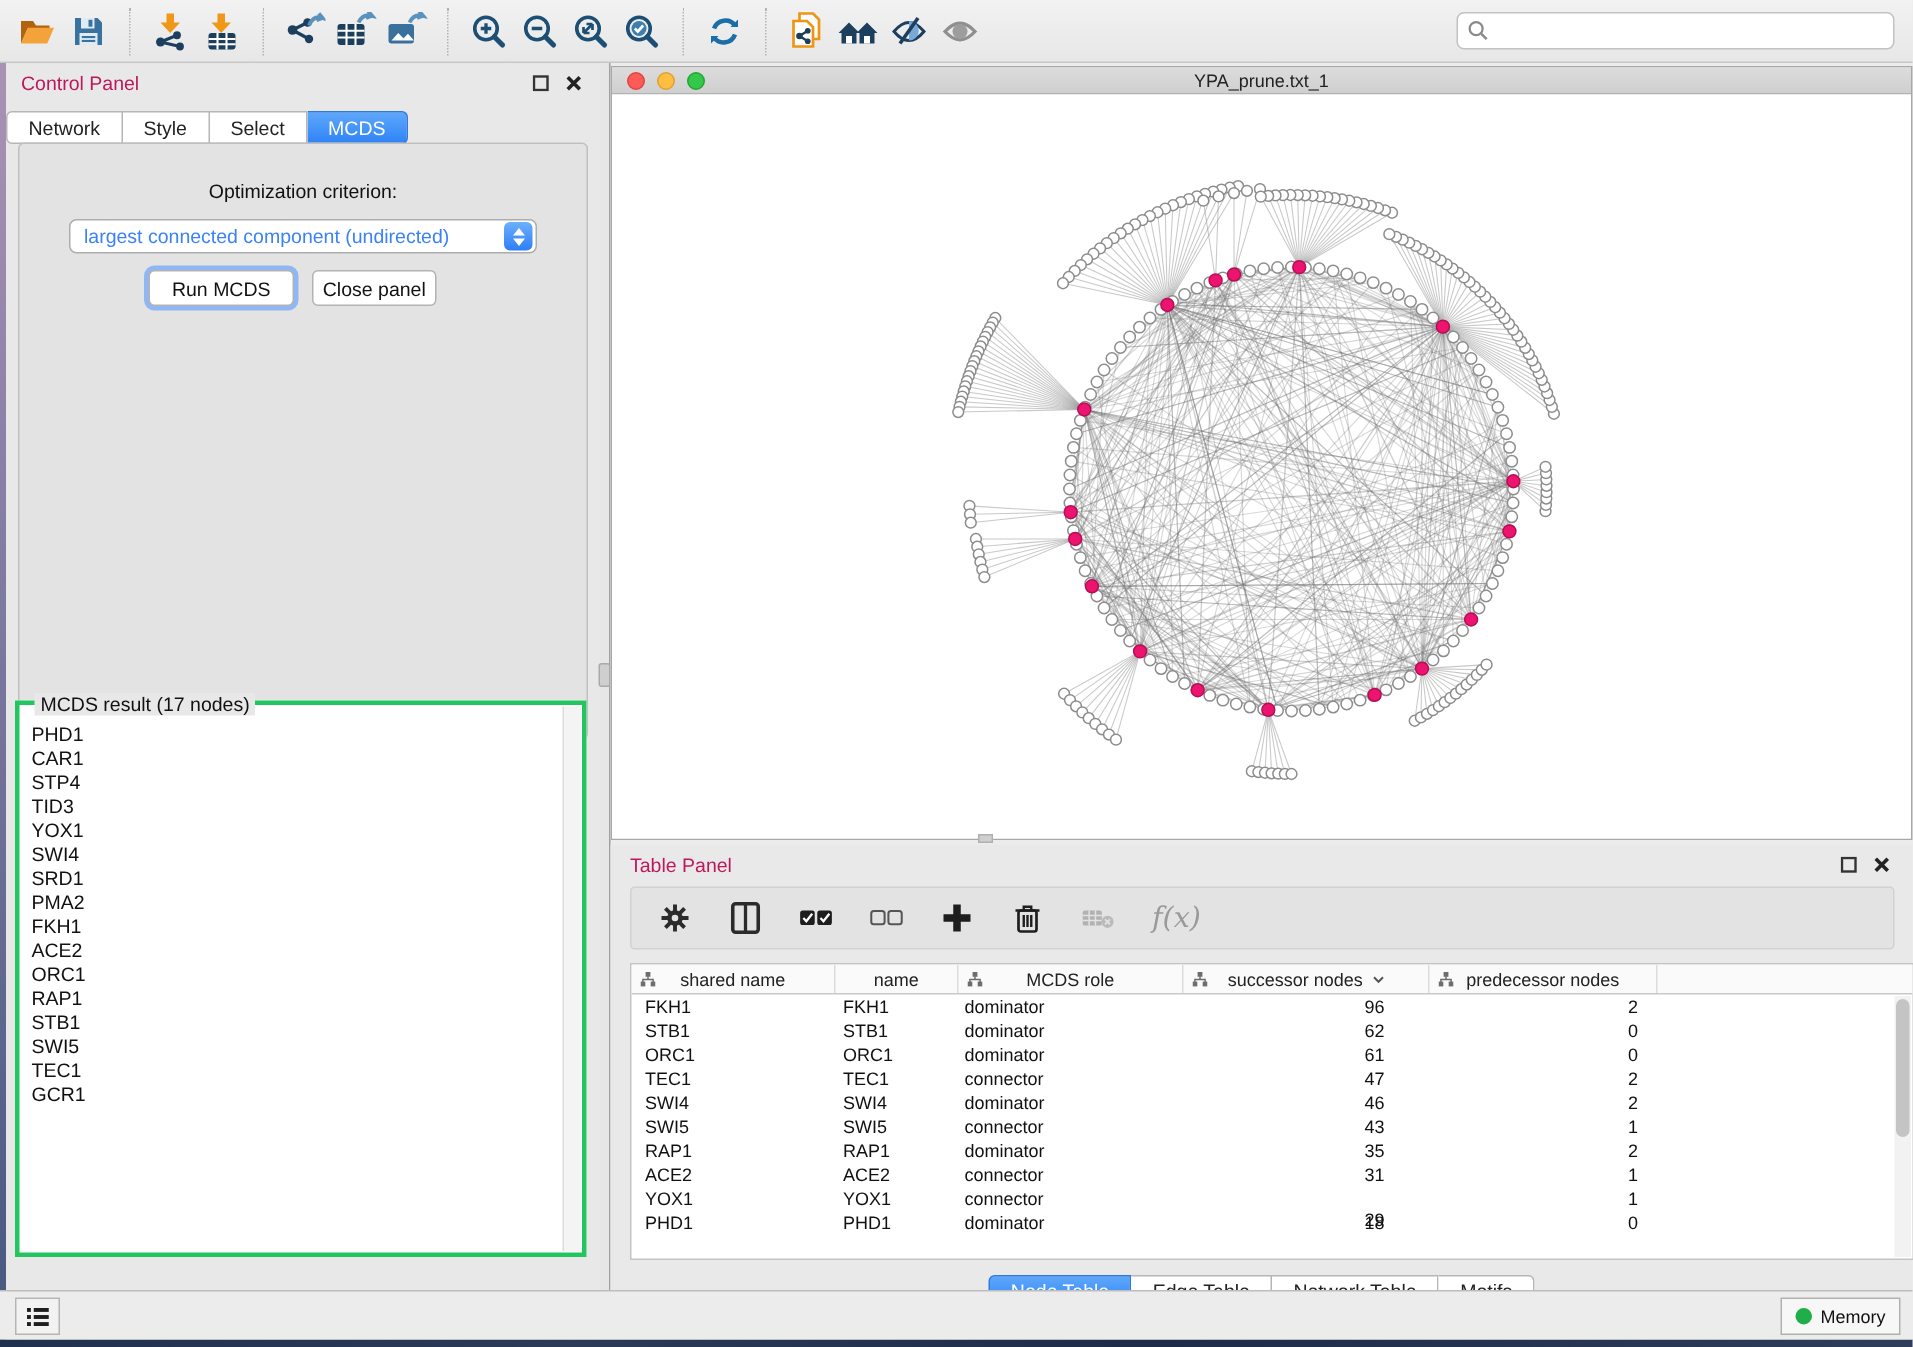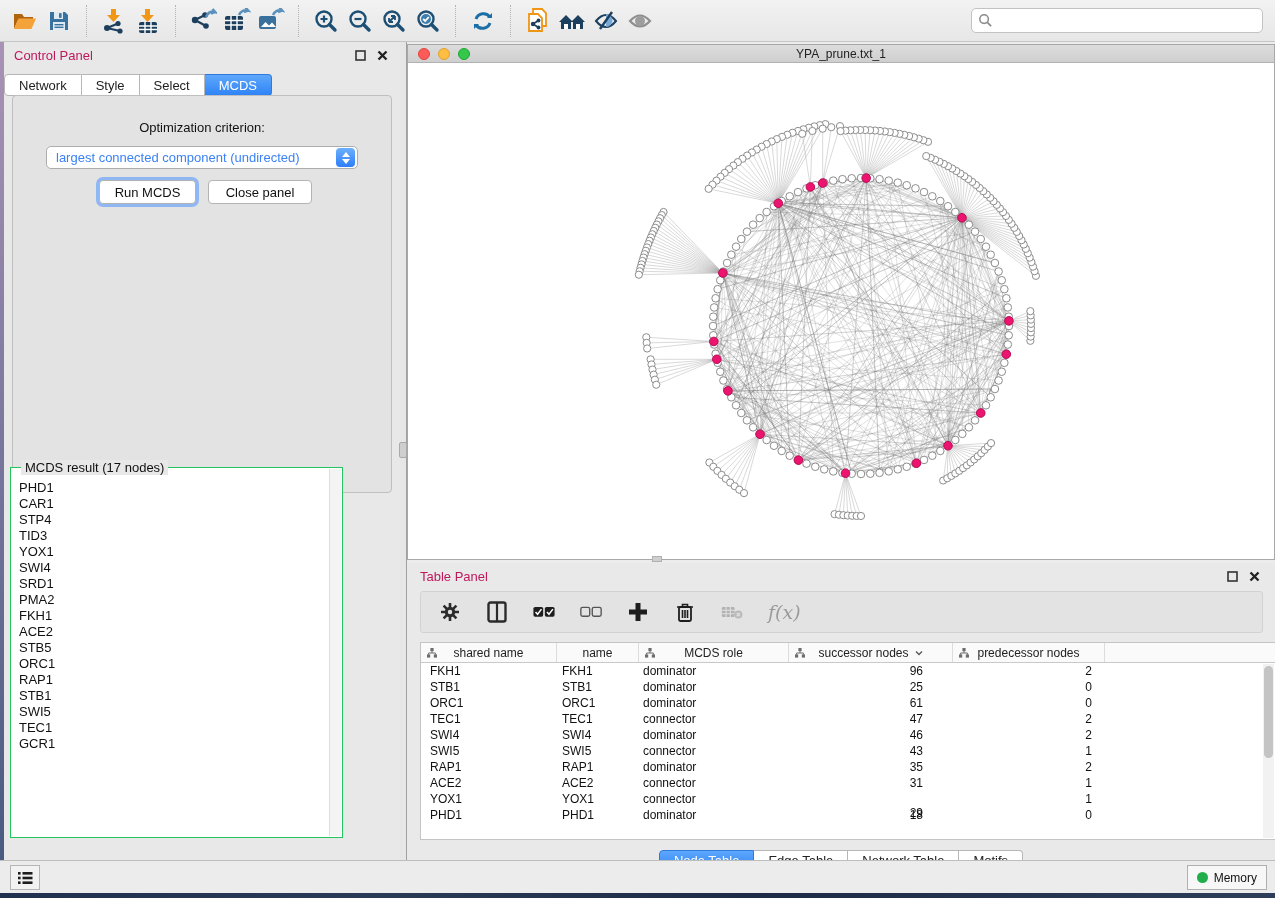"Close panel" #close-btn { width: 104px -> 83px }
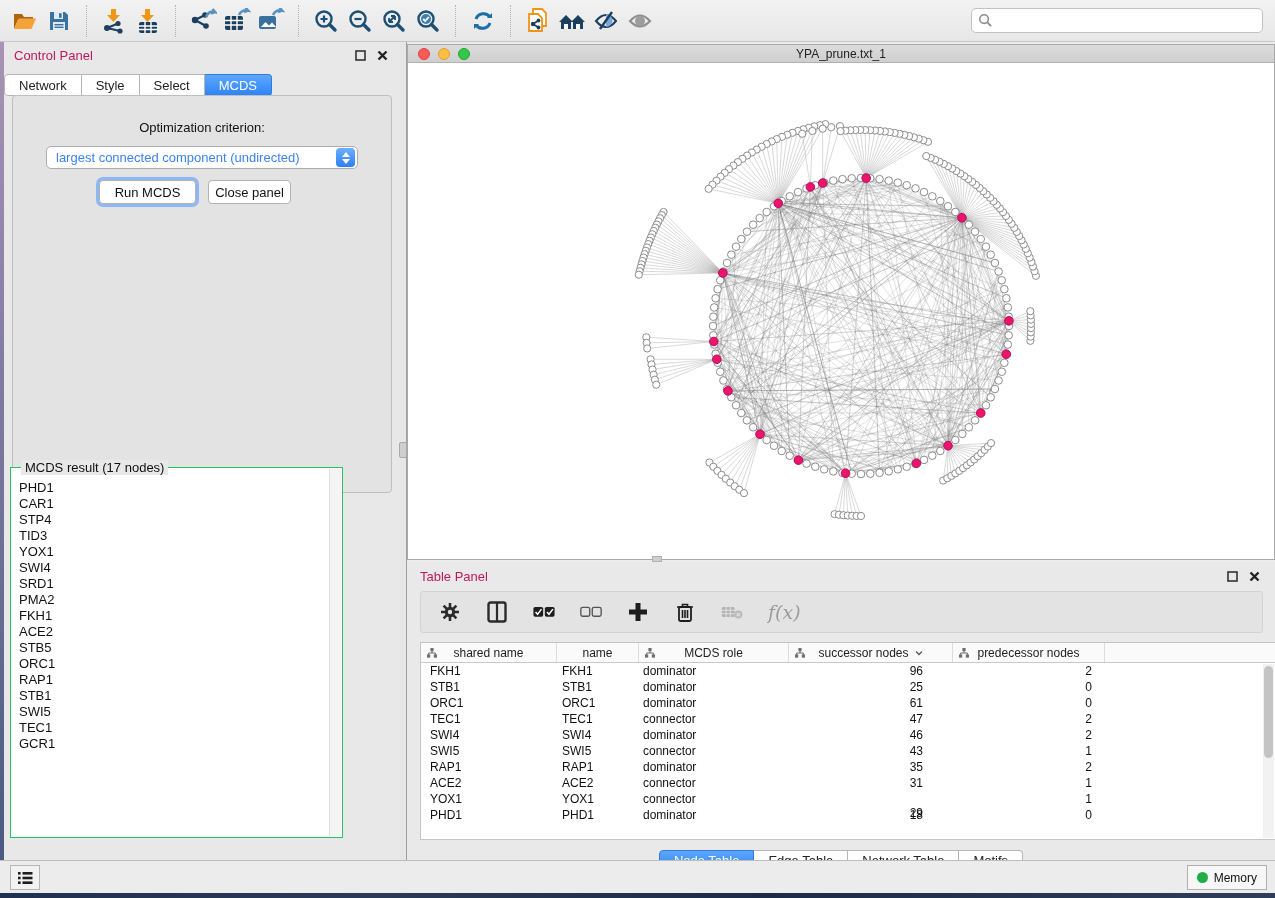"MCDS result (17 nodes)" #groupbox { border: 1px solid #22c55e -> 3px solid #22c55e; width: 333px -> 381px }
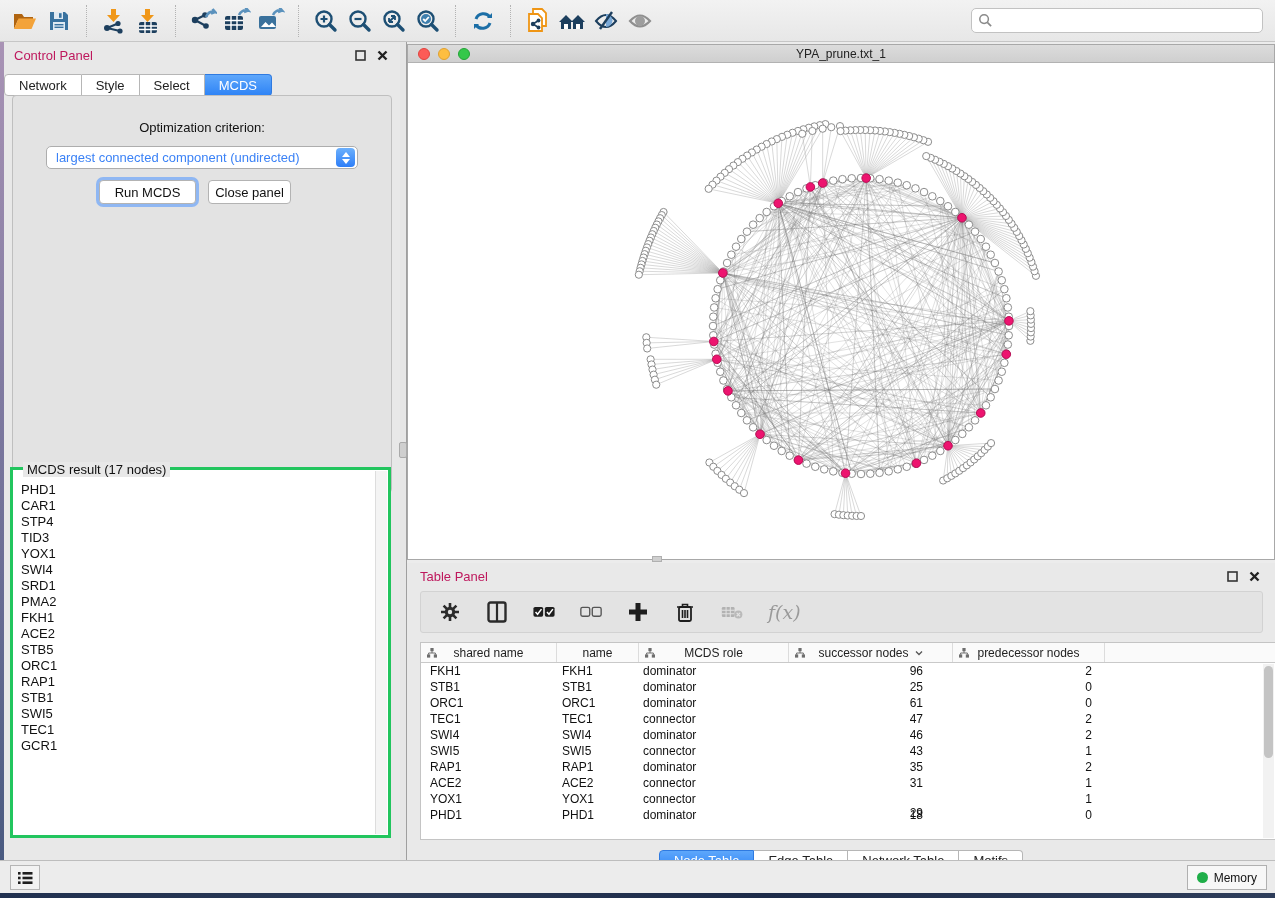"STB5" div { html: <div>STB5</div> -> none }
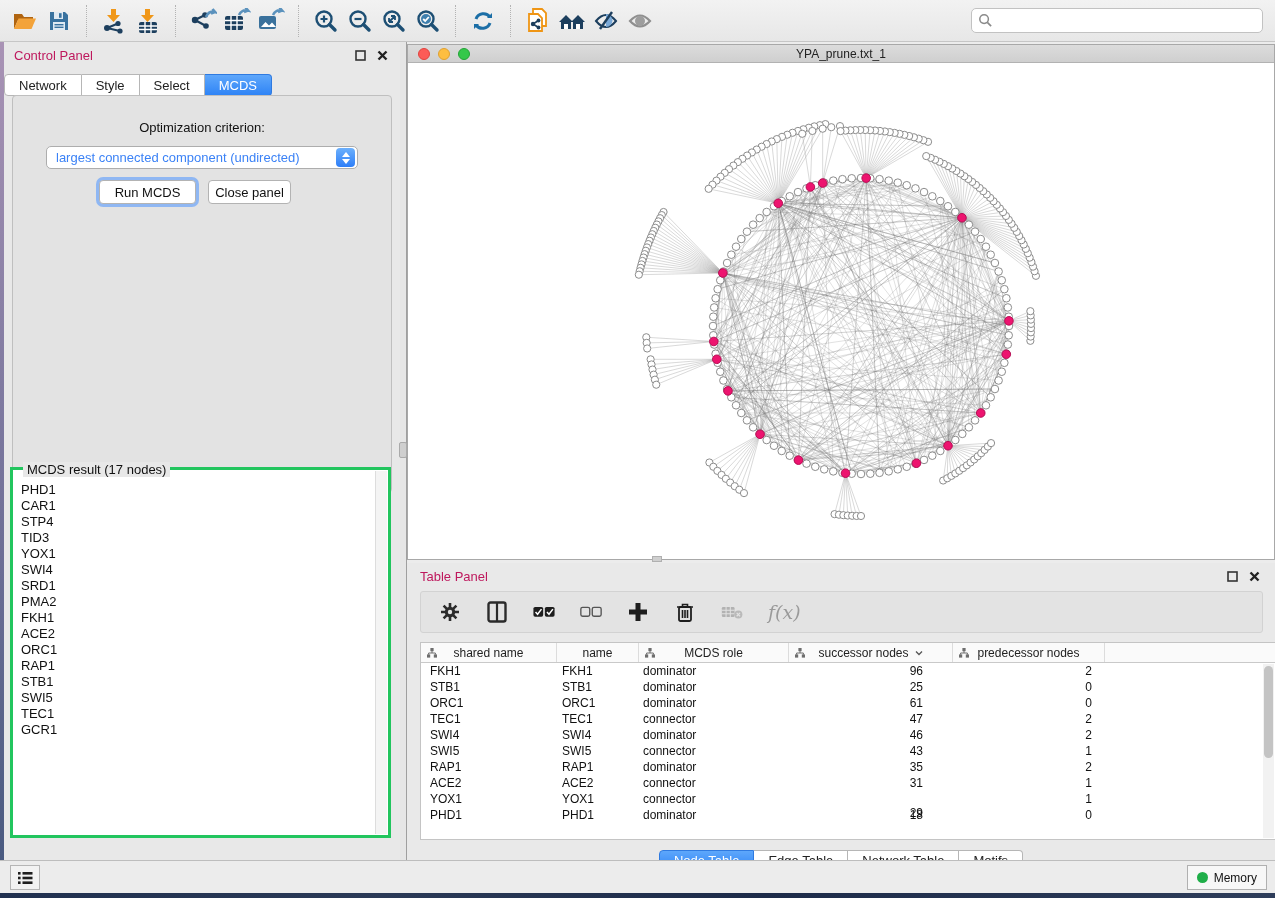"25" div.td { text: 25 -> 62 }
